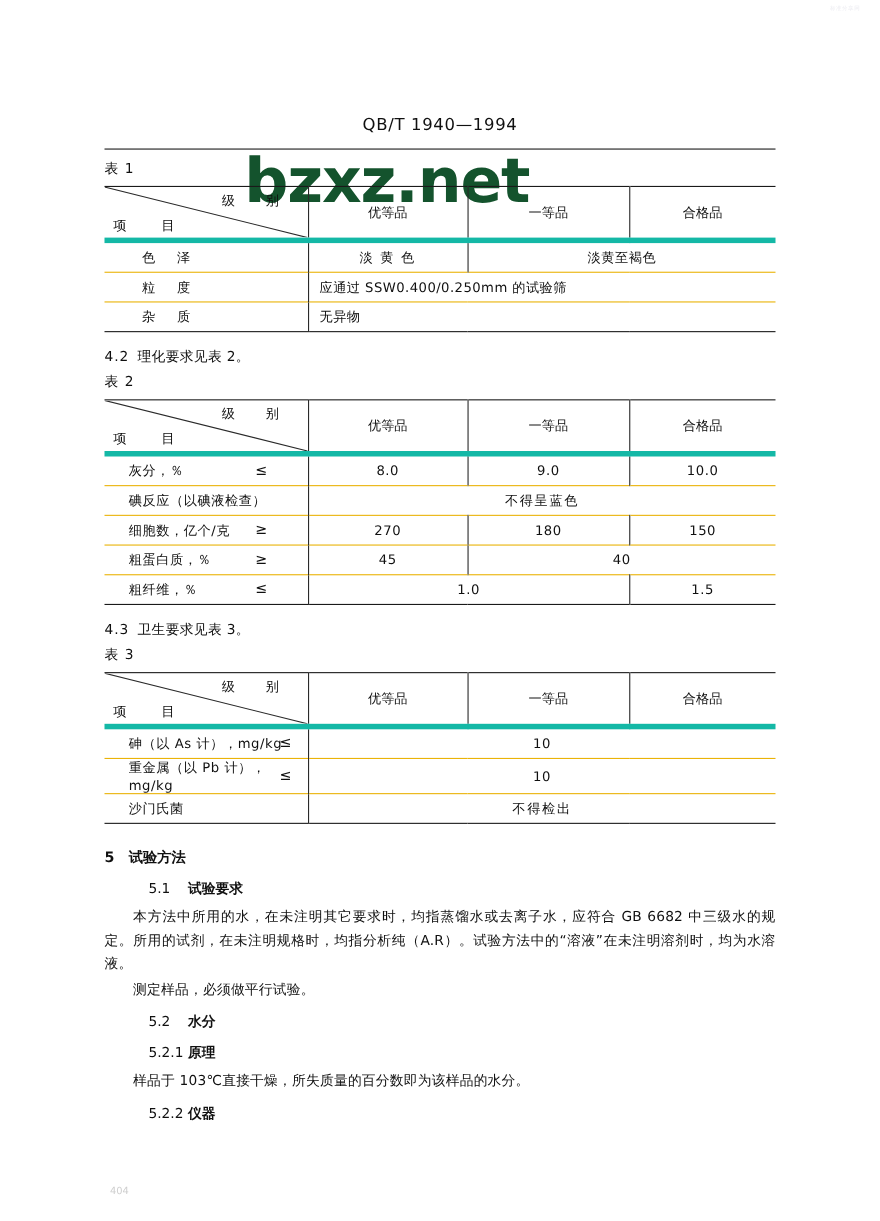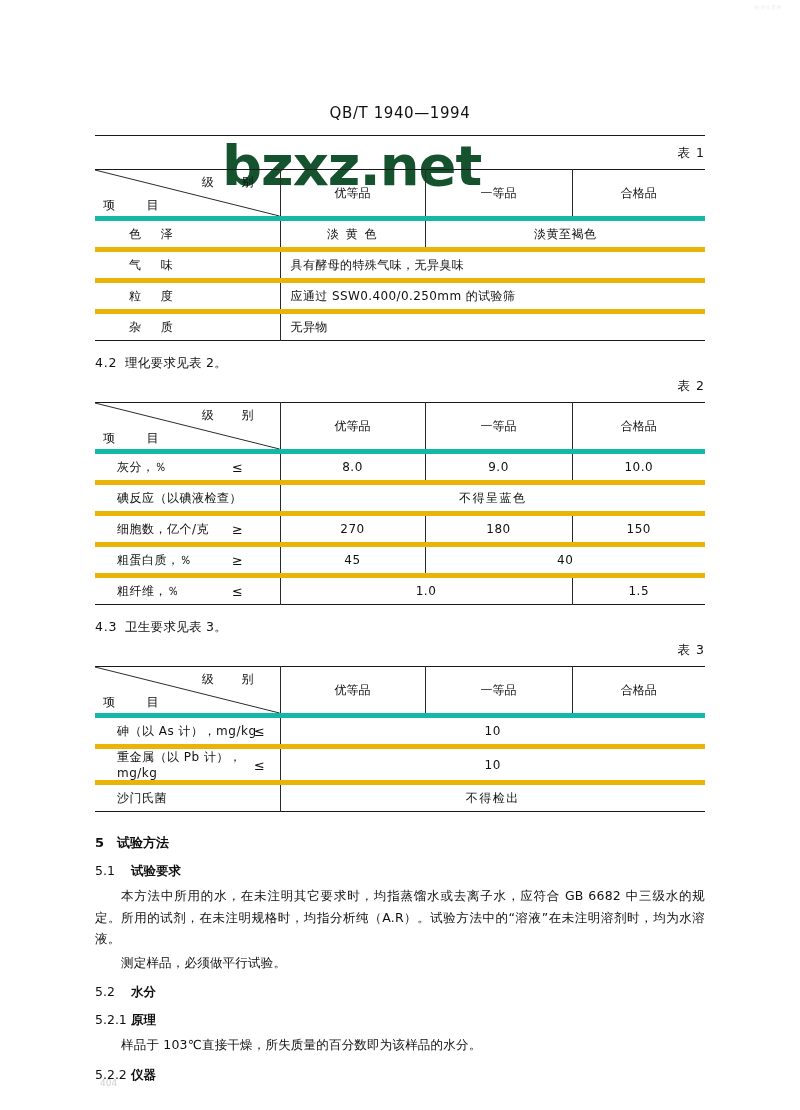"表 1" .table-caption { text-align: right -> left }
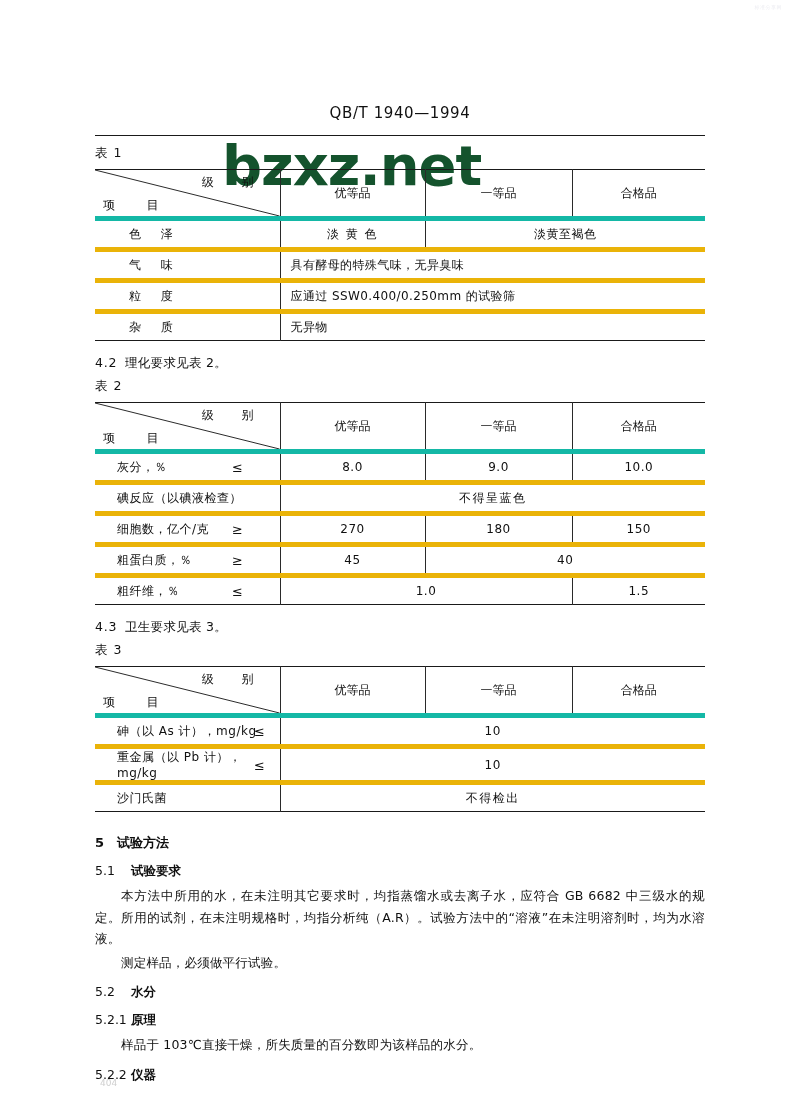"色 泽" table.spec tr.body-row { border-bottom: 5px solid #eab308 -> 1px solid #eab308 }
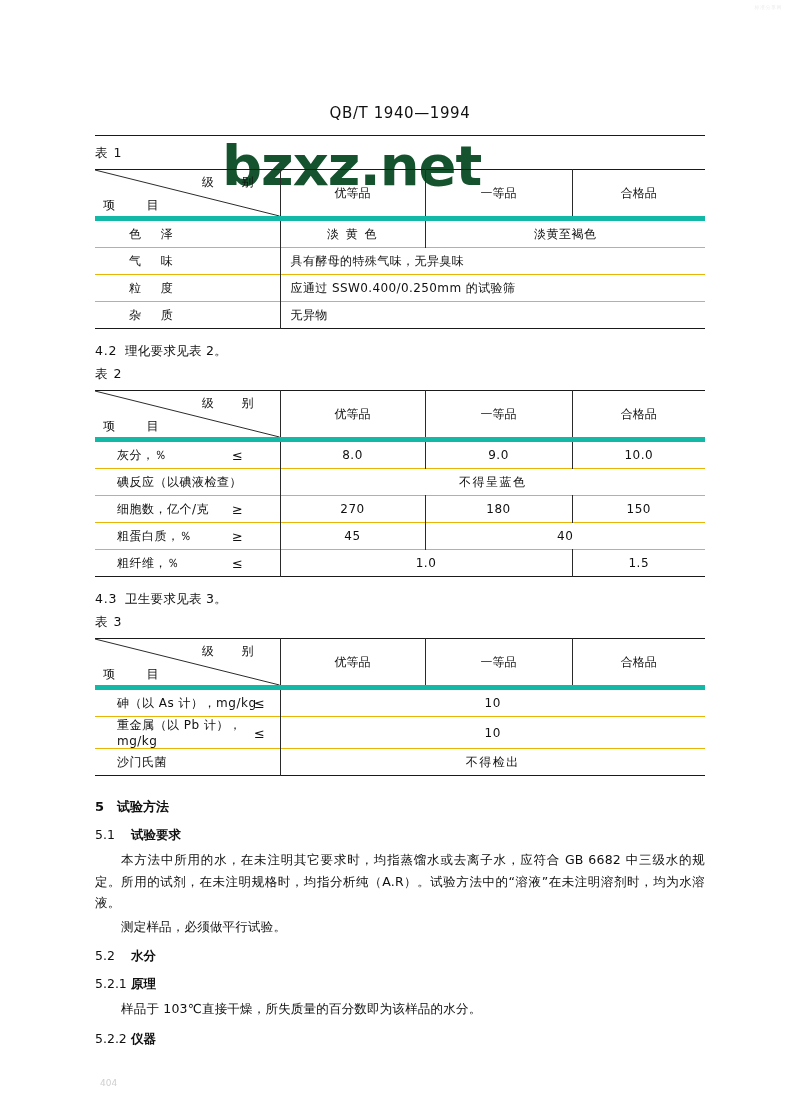"气 味" tr.body-row { html: <tr> <td>气 味</td> <td>具有酵母的特殊气味，无异臭味</td> </tr> -> none }
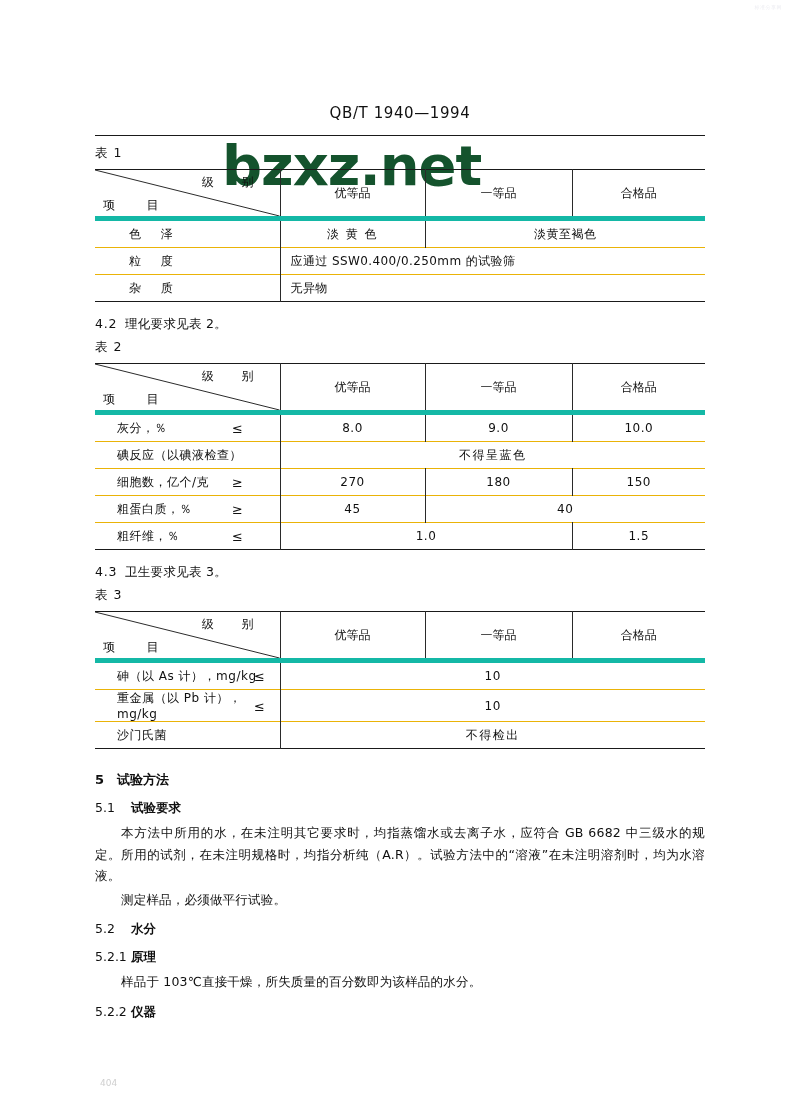"5.1" .sub-head .num { margin-left: none -> 40px }
